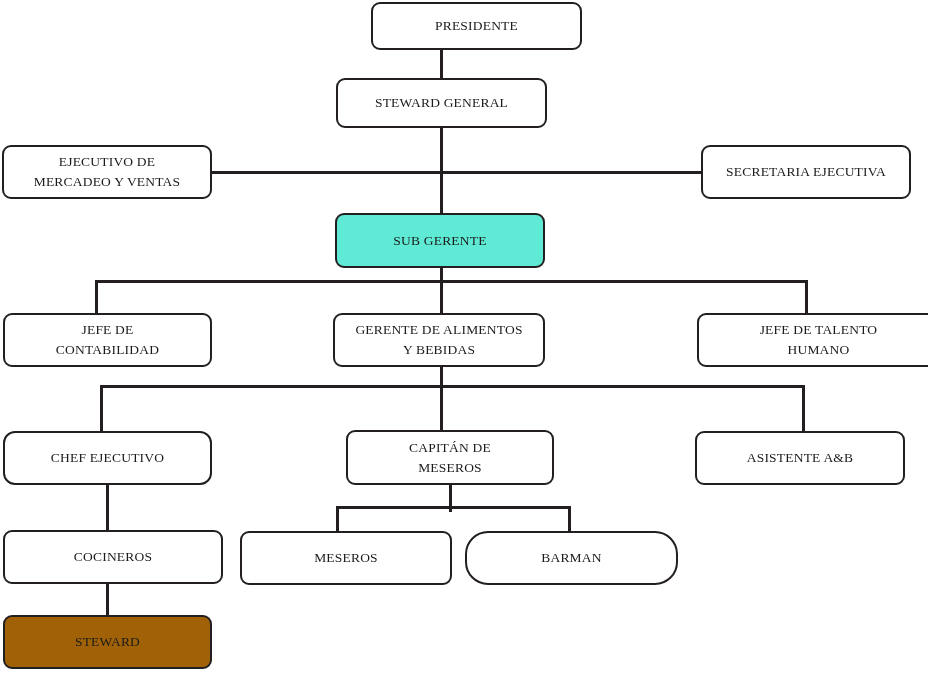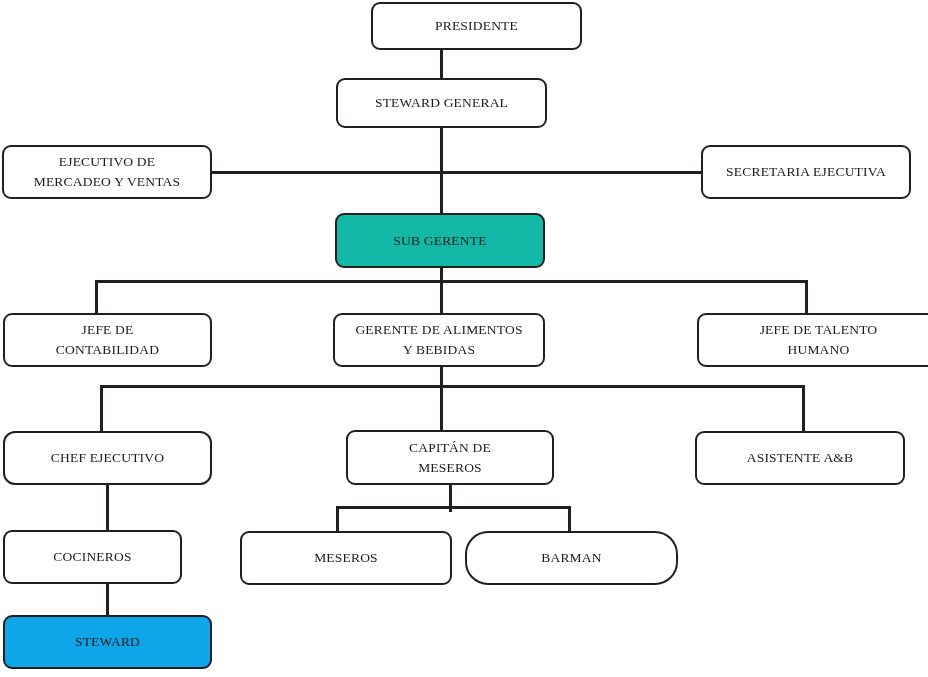"SUB GERENTE" div.node { background: #14b8a6 -> #5eead4 }
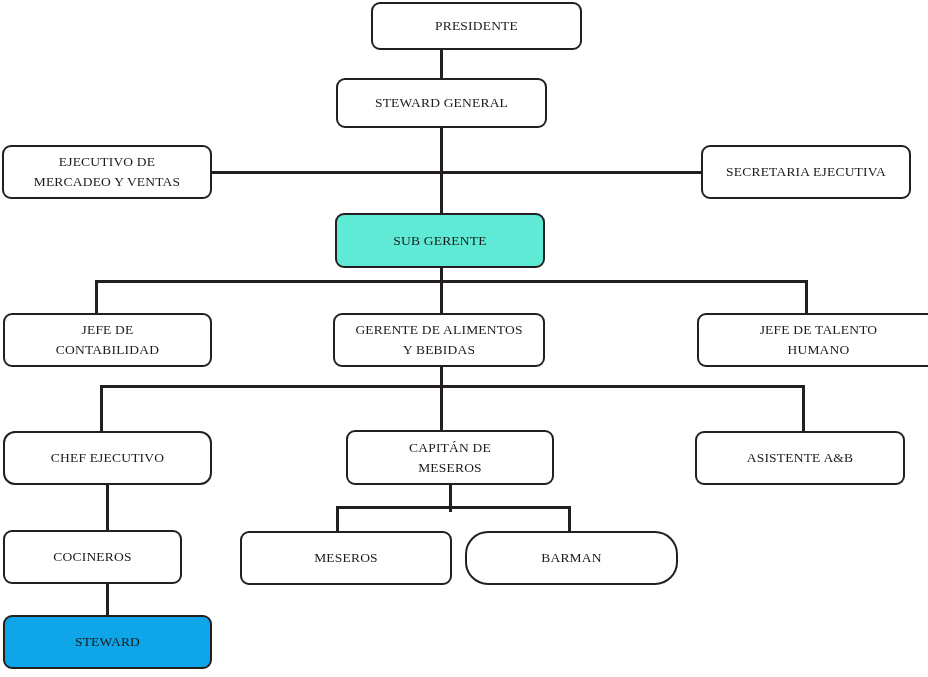"COCINEROS" div.node { width: 179px -> 220px }
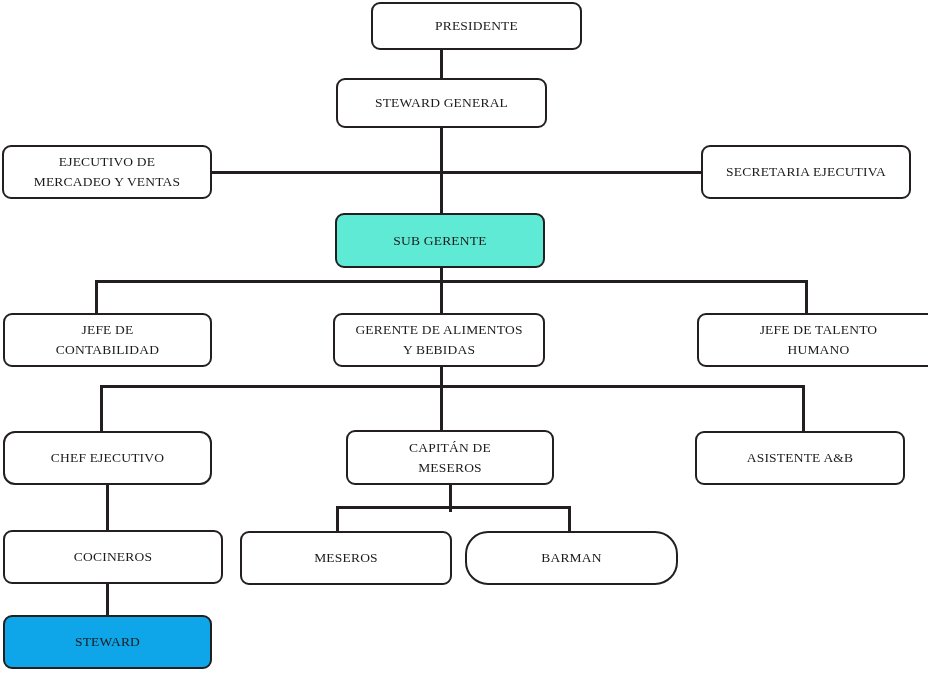"STEWARD" div.node { background: #0ea5e9 -> #a16207 }
